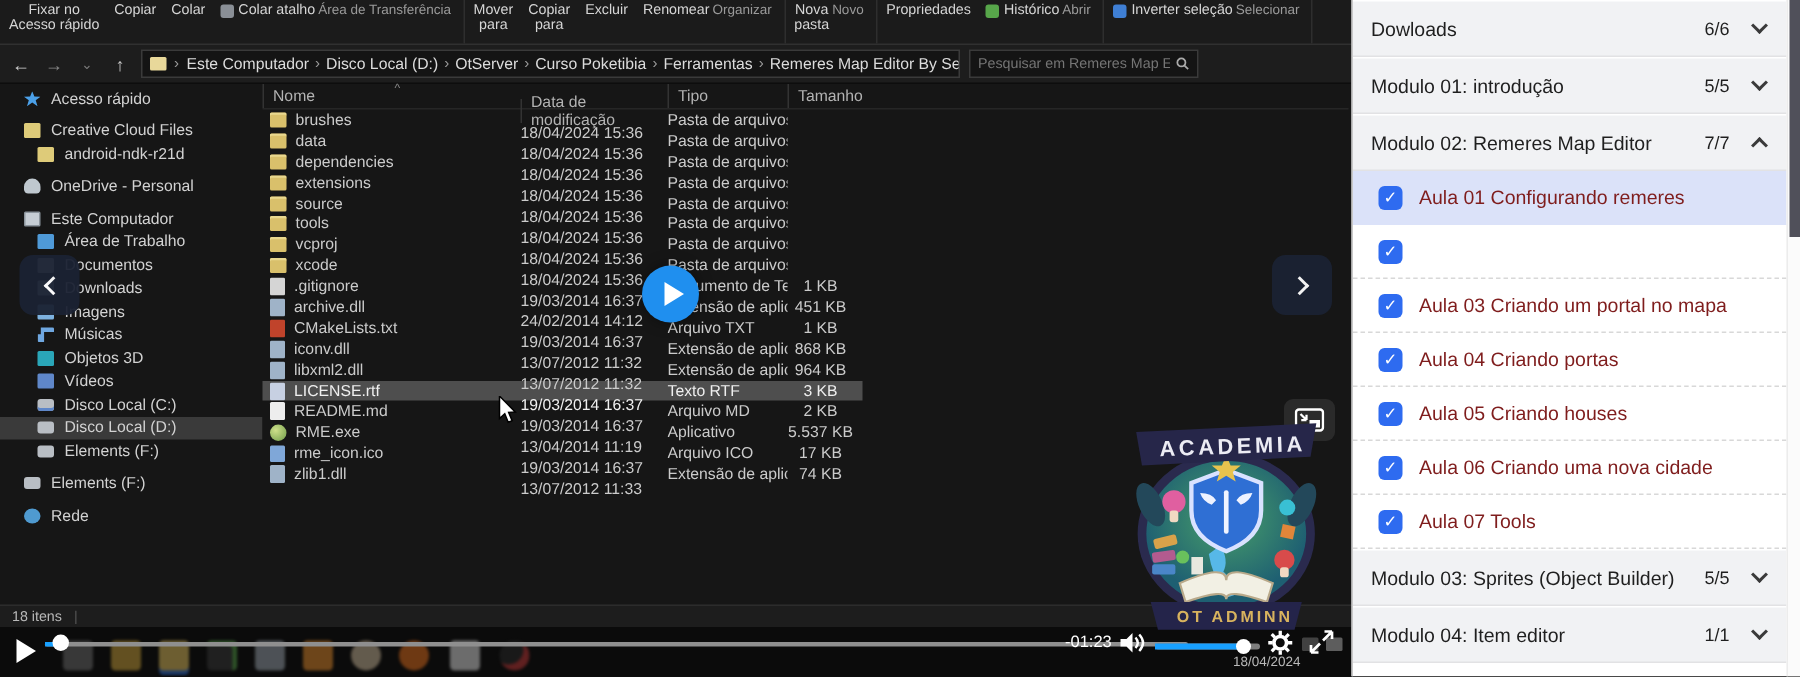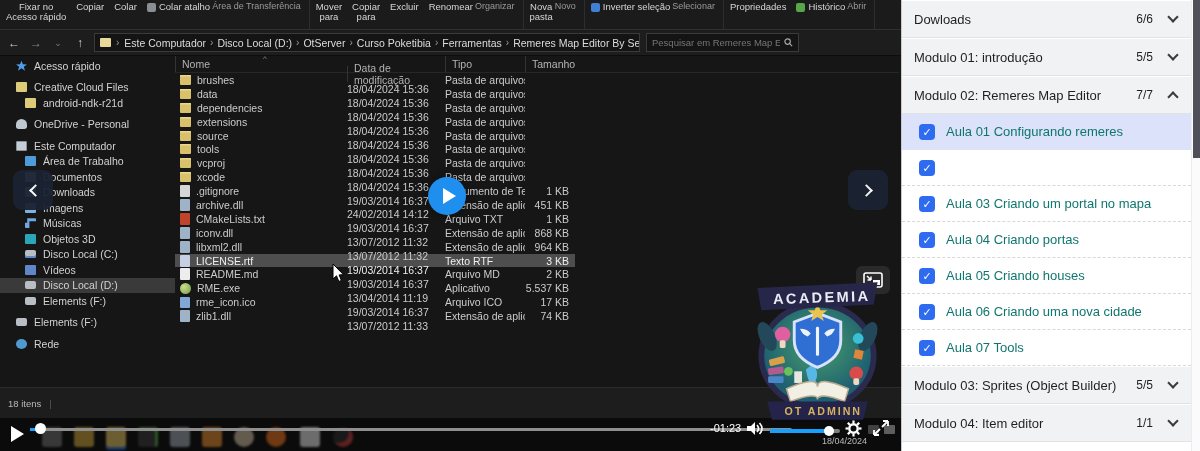"Inverter seleção" div.rgroup { order: before "Propriedades" -> after "Propriedades" }
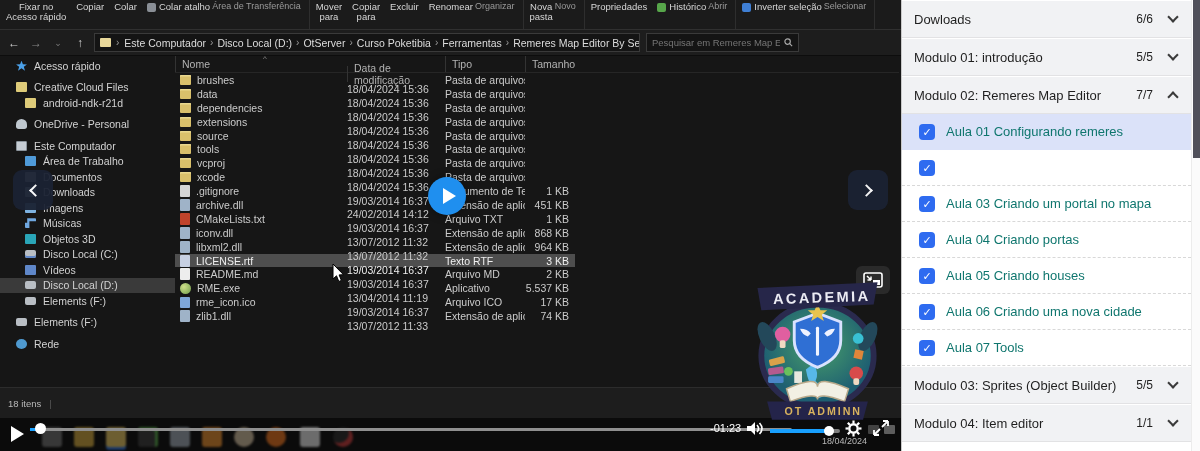"Tamanho" .c-size { text-align: right -> center }
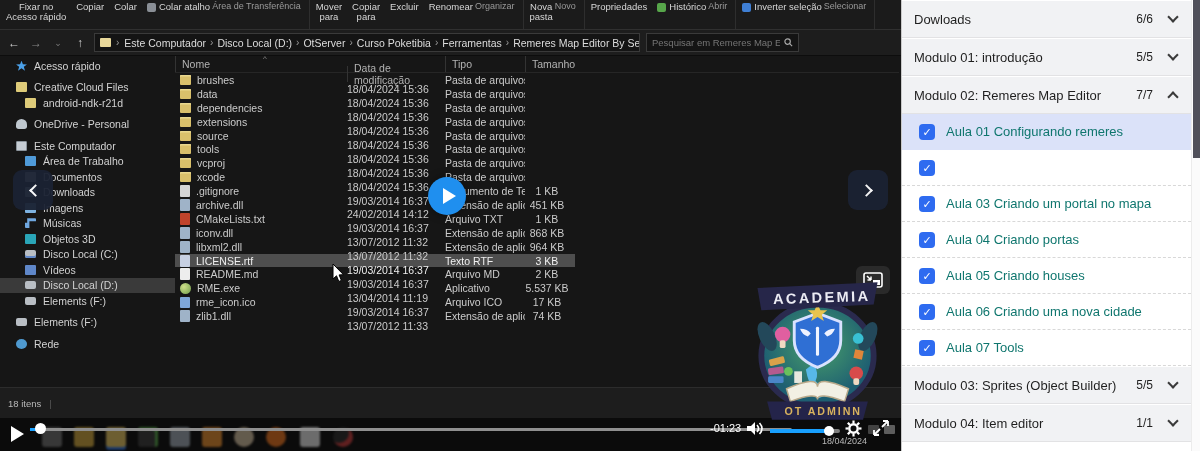"Aula 01 Configurando remeres" .lrow .llabel { color: #0f766e -> #7f1d1d }
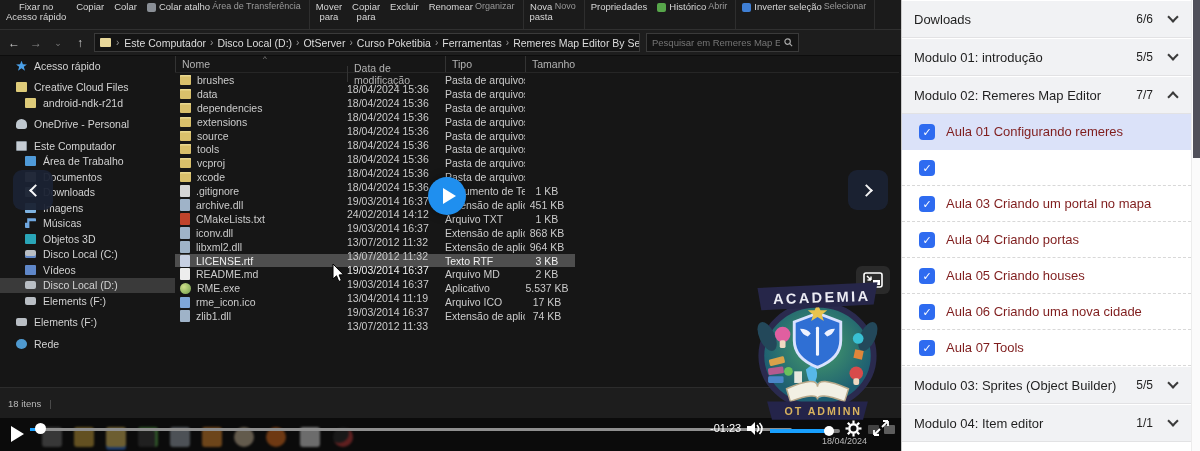"Disco Local (C:)" div.titem { order: before "Vídeos" -> after "Vídeos" }
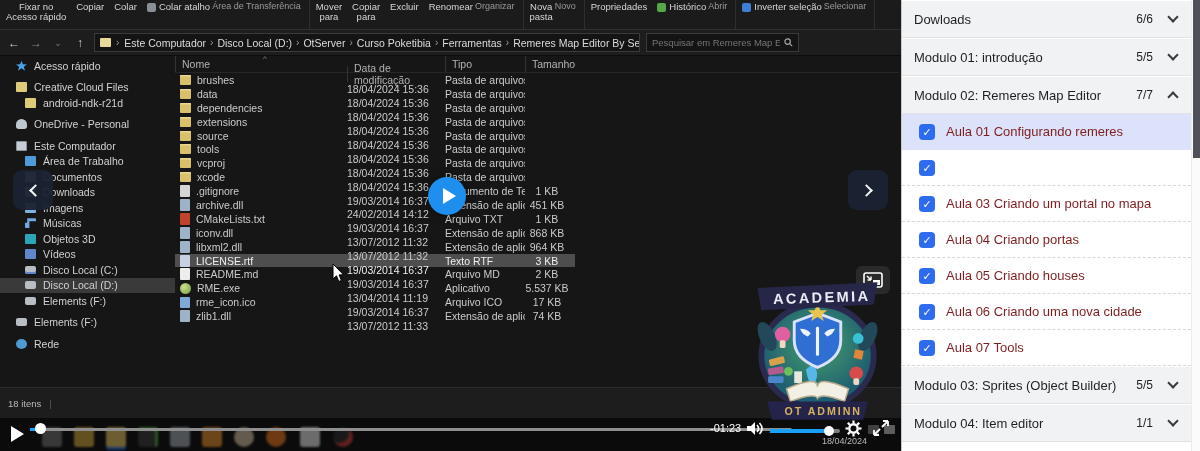"18 itens" .statusbar { height: 31px -> 15px }
